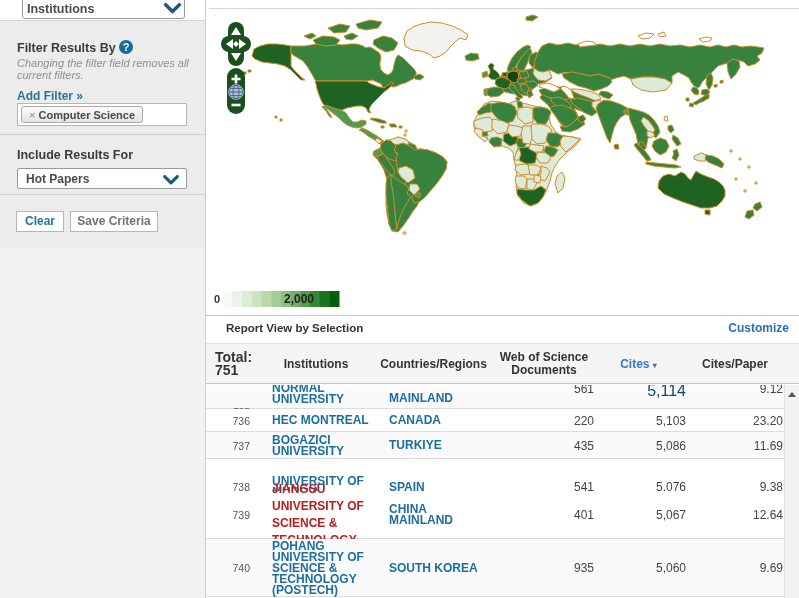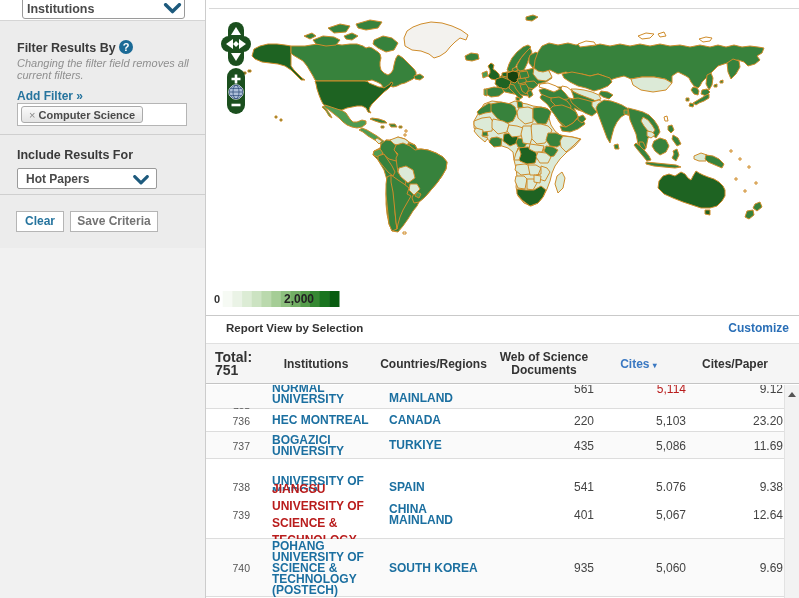"Hot Papers" div.abs { width: 140px -> 170px }
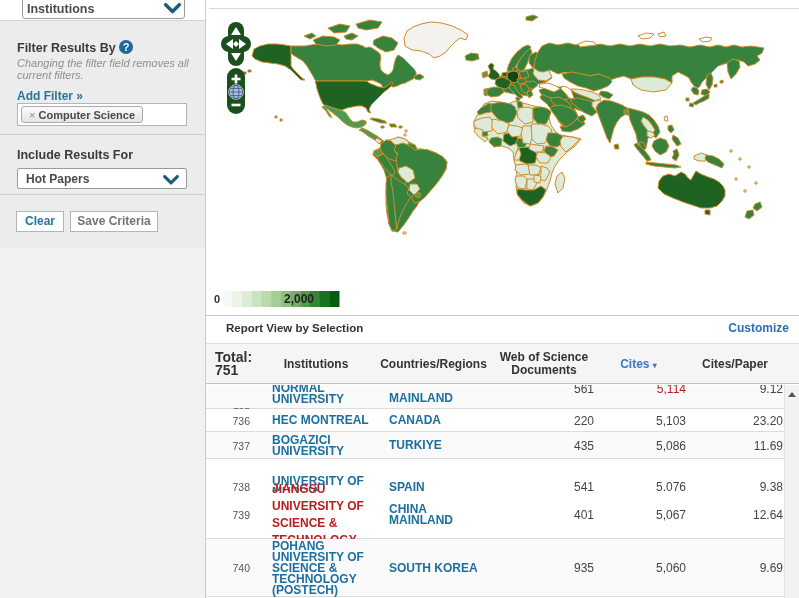"5,114" div.abs { color: #b91c1c -> #0c4a6e; font-size: 12px -> 16px }
